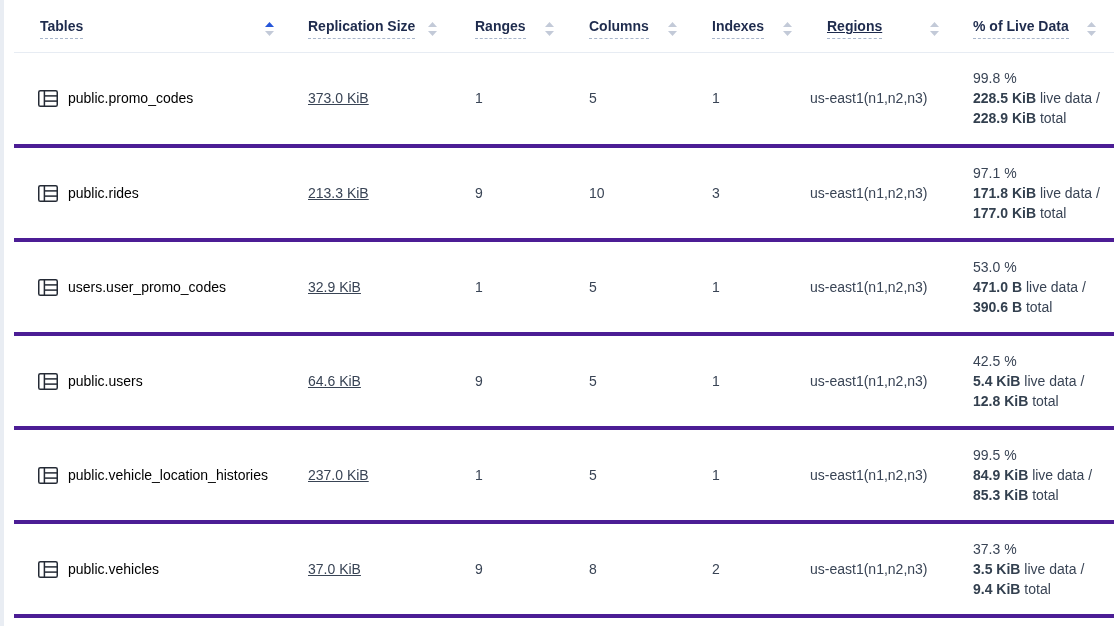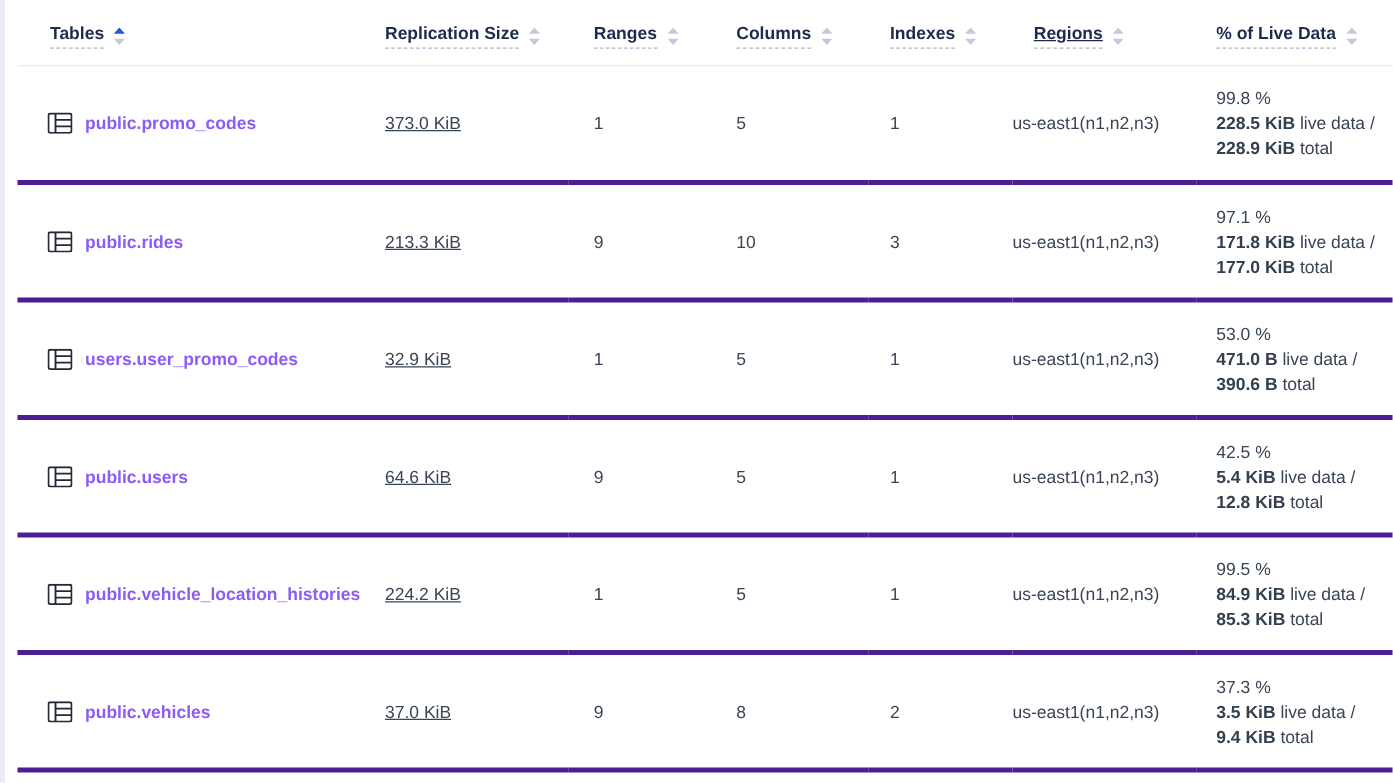"Tables" .th-inner { justify-content: none -> space-between }
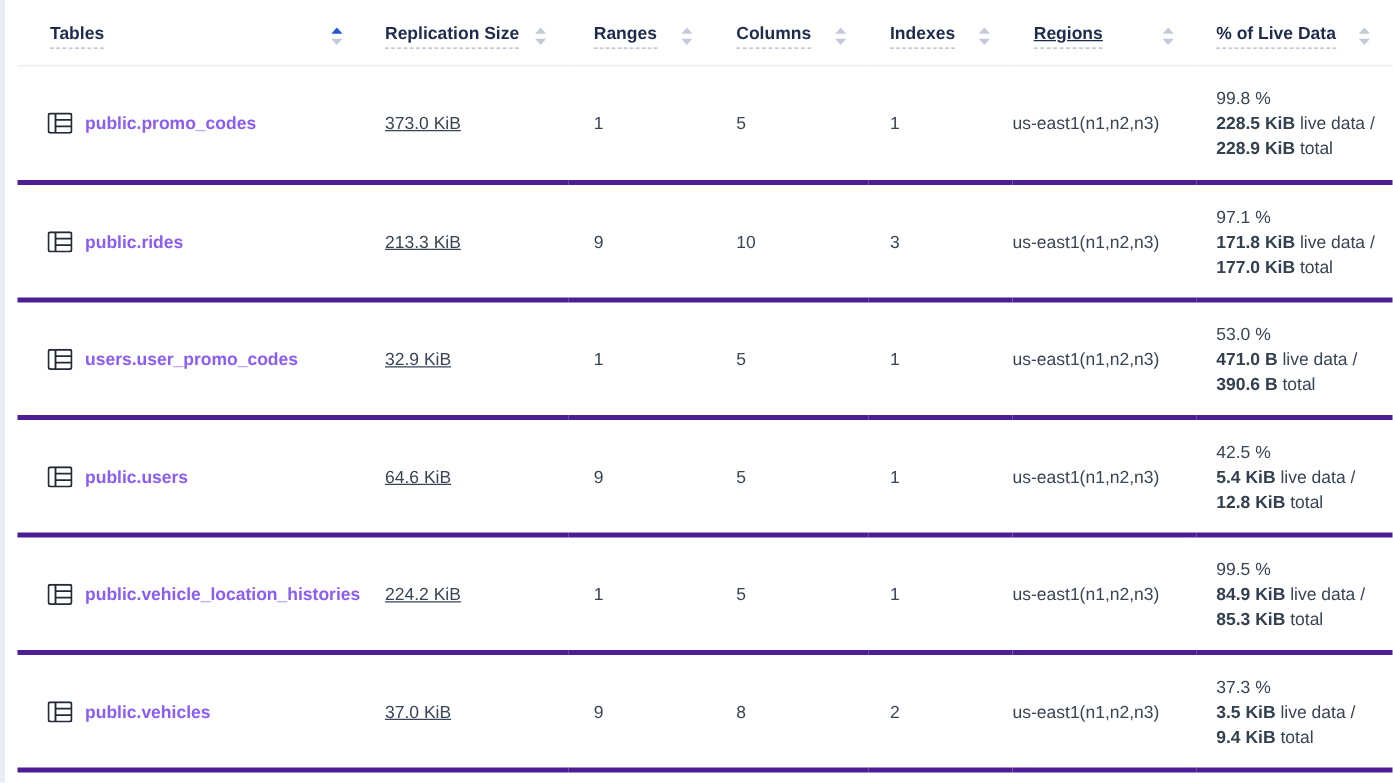"public.promo_codes" .tbl-name { color: #8b5cf6 -> #000000; font-weight: 700 -> 400 }
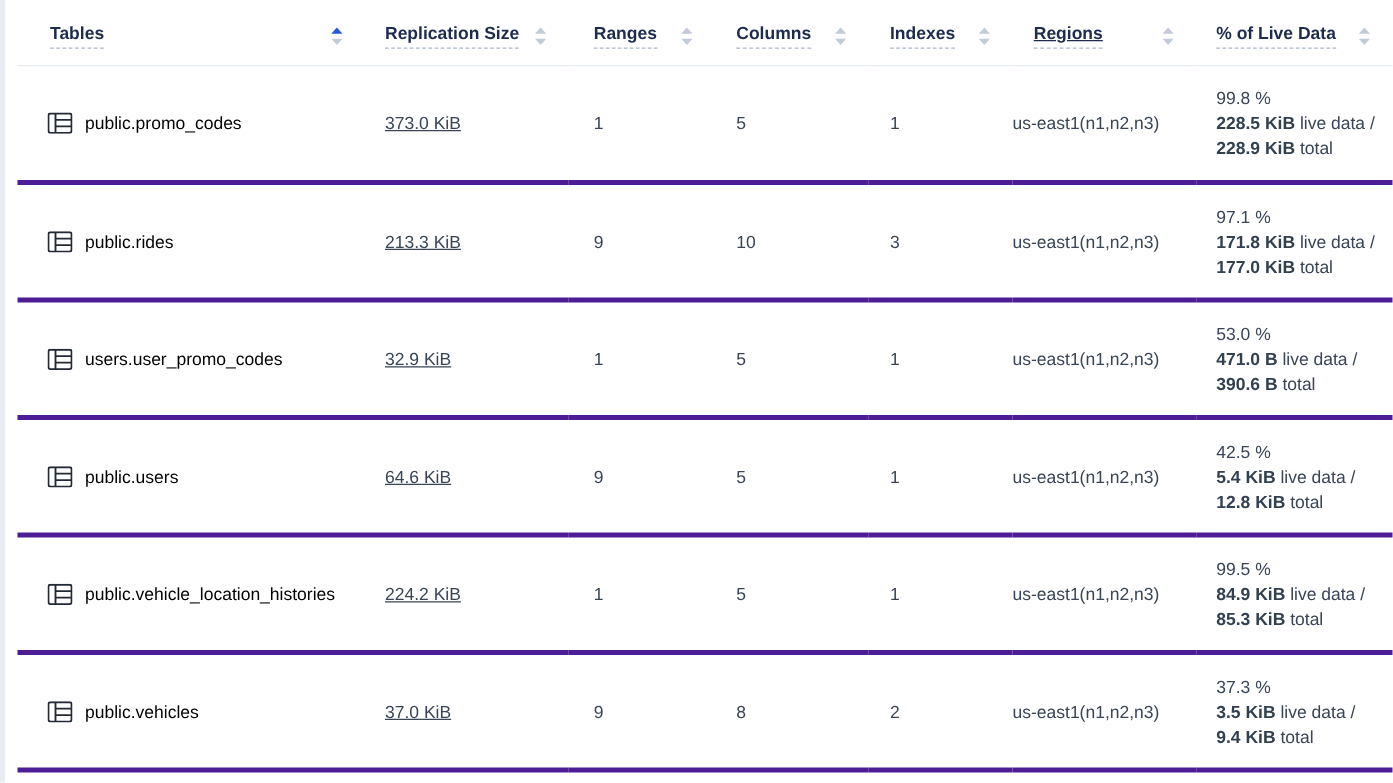"224.2 KiB" td.d2 { text: 224.2 -> 237.0 }
